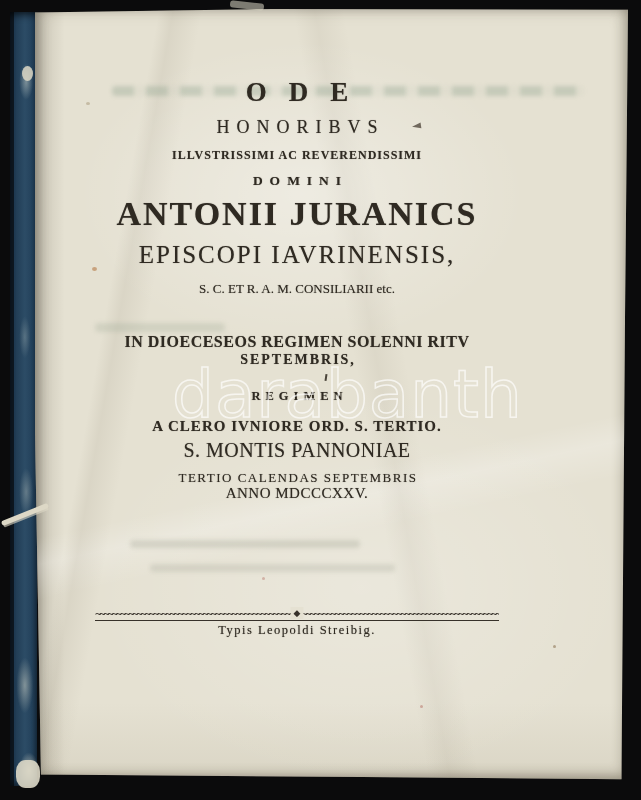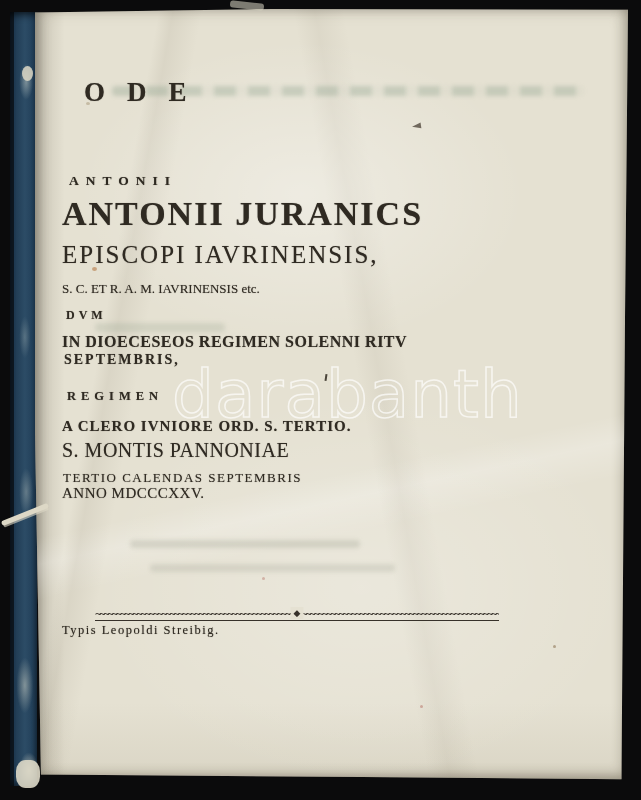"ODE" .textblock { text-align: left -> center }
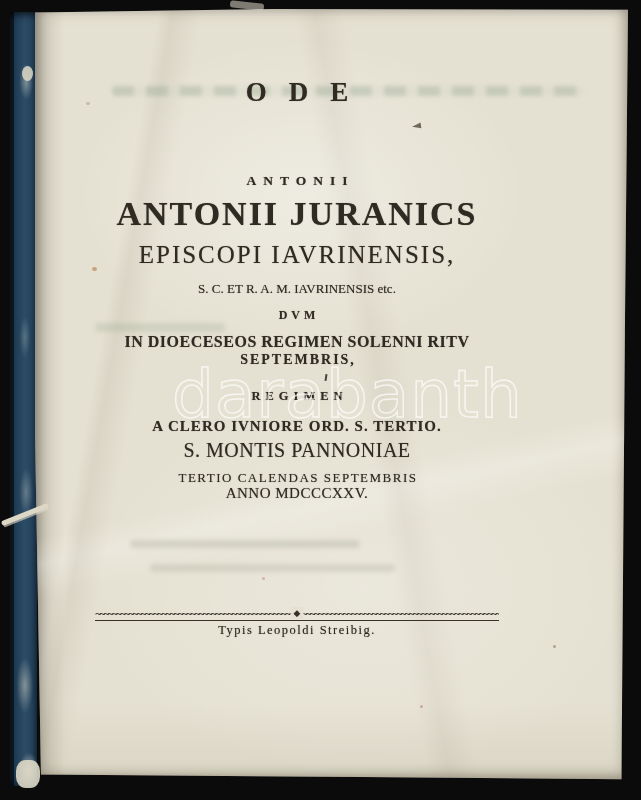"HONORIBVS" div.line { html: none -> <div>HONORIBVS</div> }
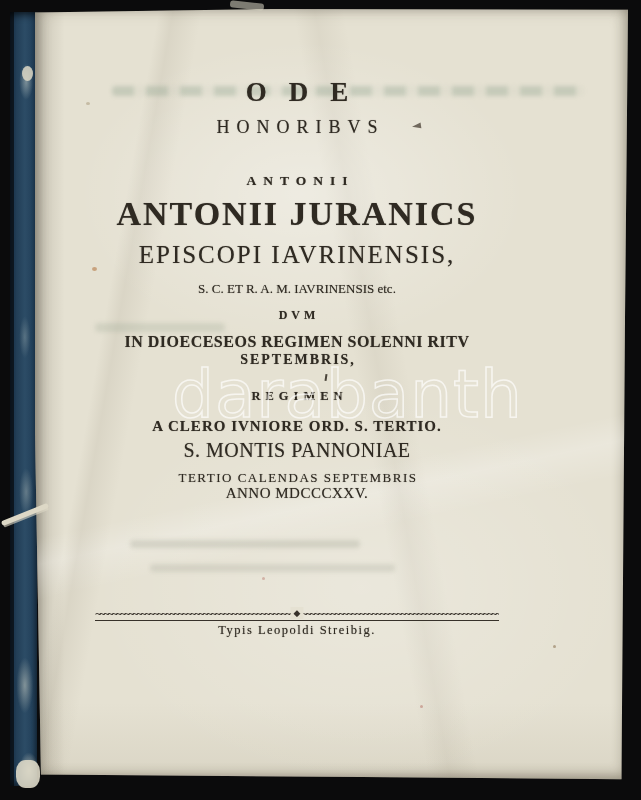"ILLVSTRISSIMI AC REVERENDISSIMI" div.line { html: none -> <div>ILLVSTRISSIMI AC REVERENDISSIMI</div> }
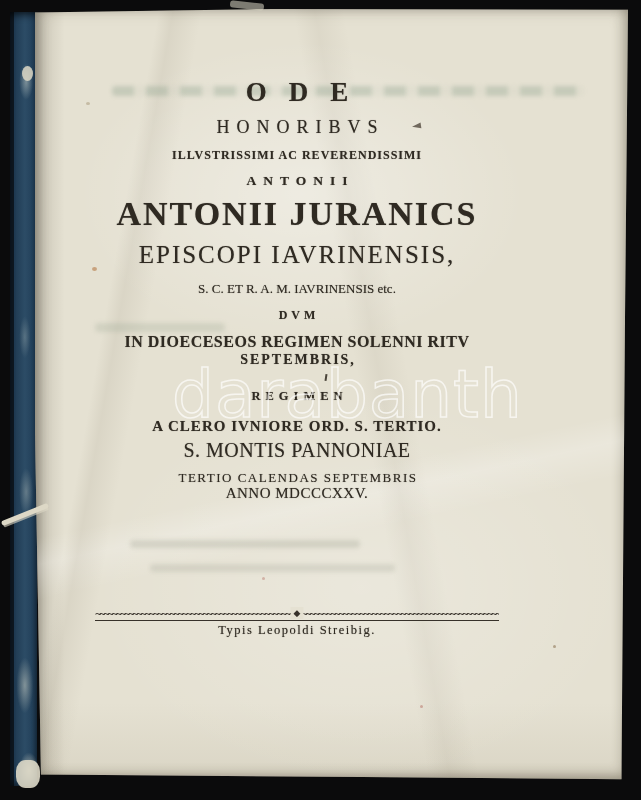"ANTONII" div.line { text: ANTONII -> DOMINI }
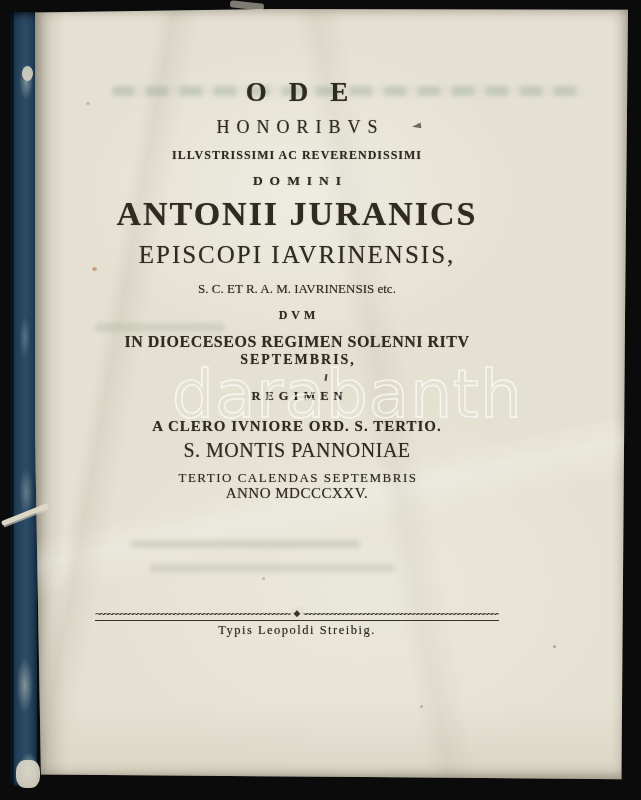"S. C. ET R. A." div.line { text: IAVRINENSIS -> CONSILIARII }
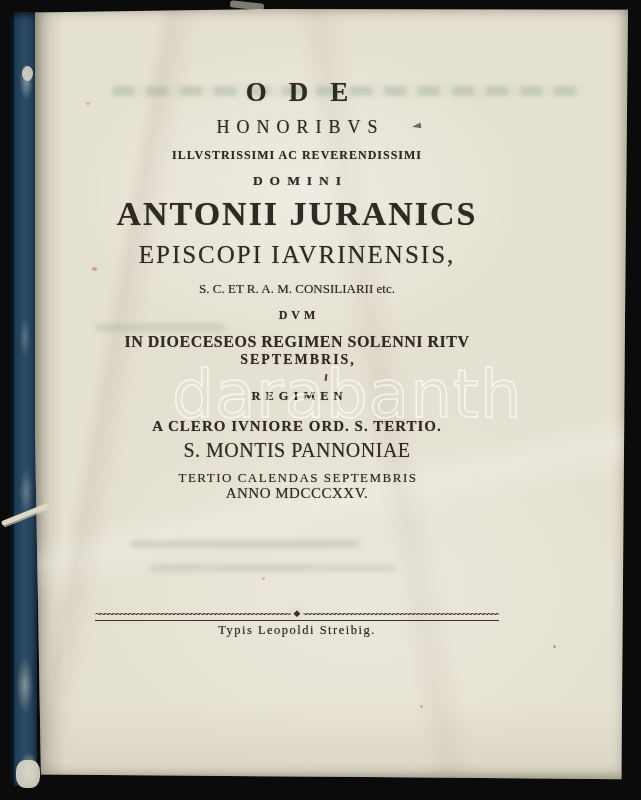"DVM" div.line { html: <div>DVM</div> -> none }
